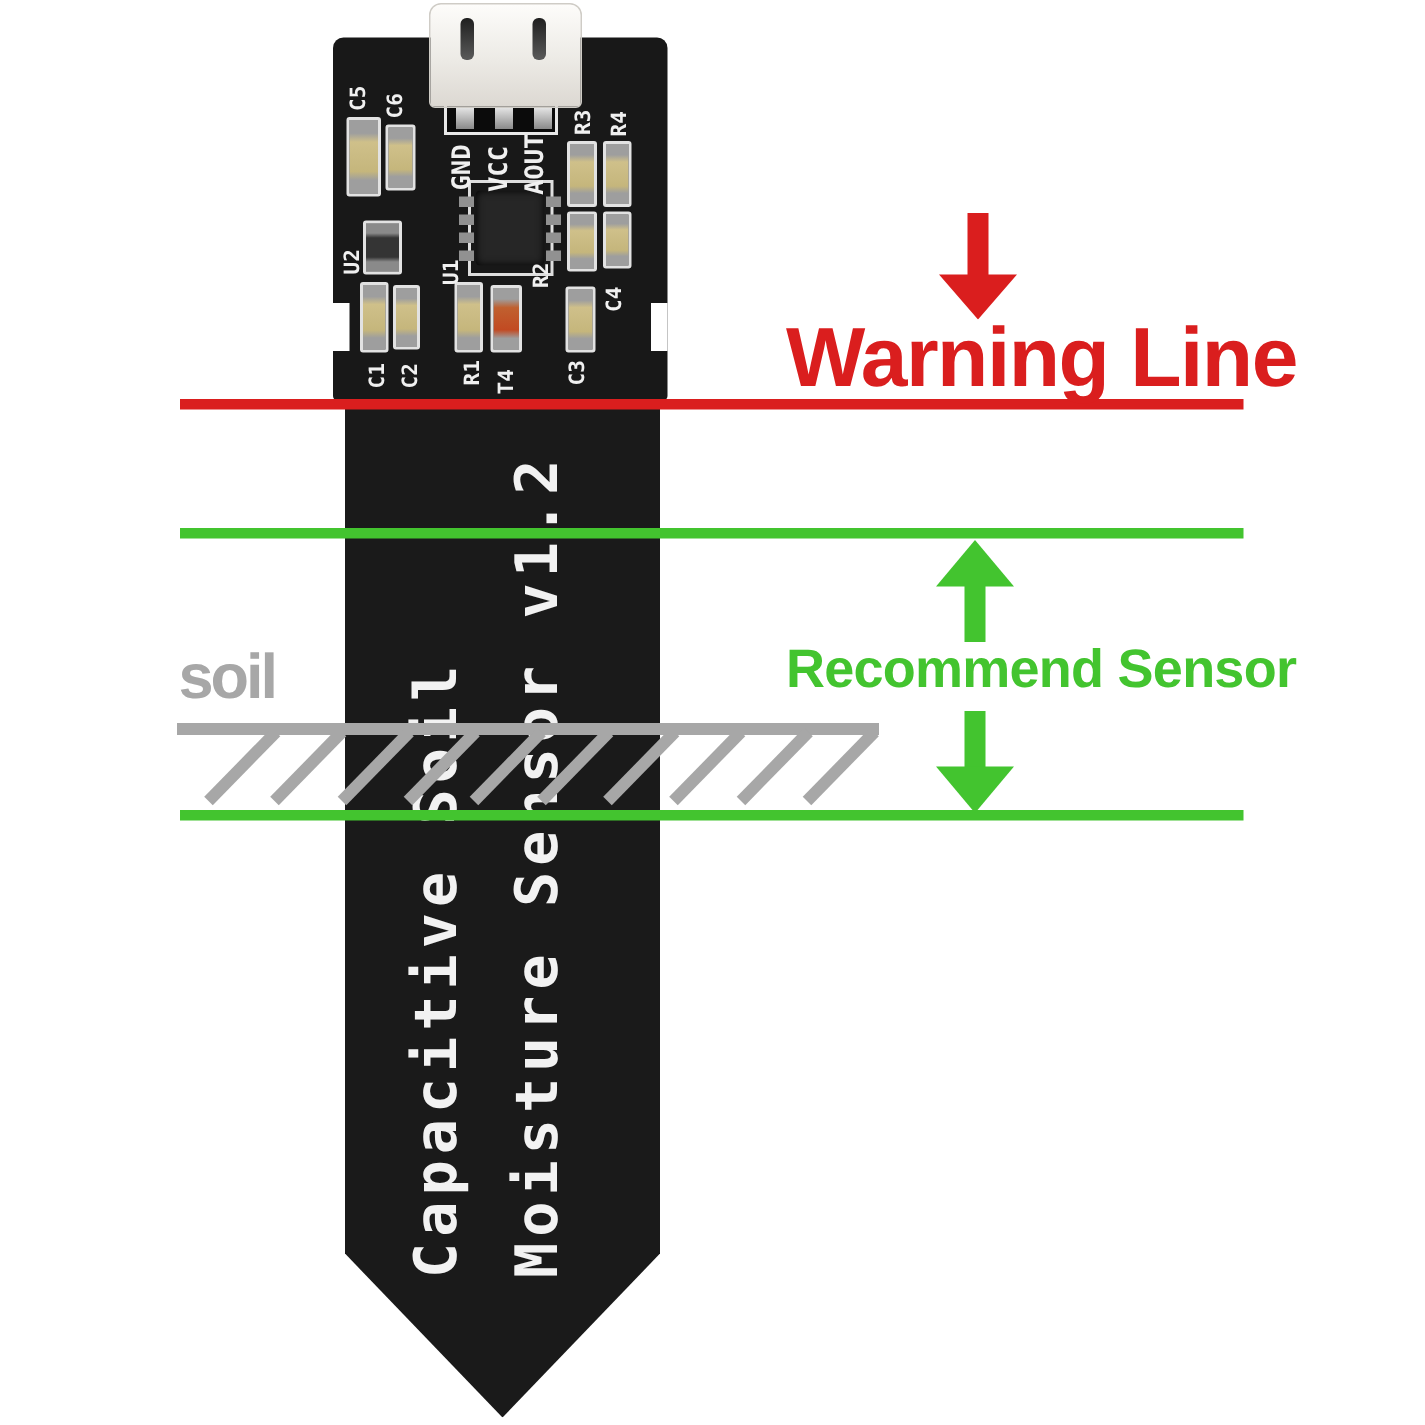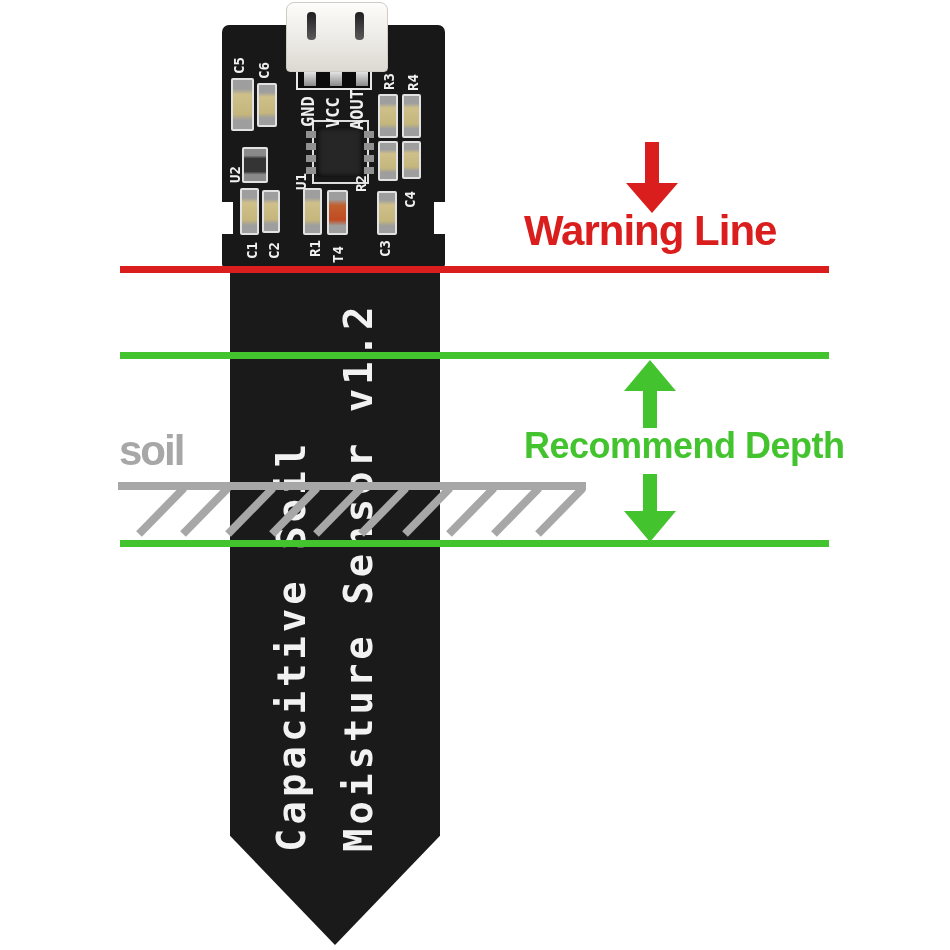"Warning Line" .warn-label { font-size: 42px -> 56px }
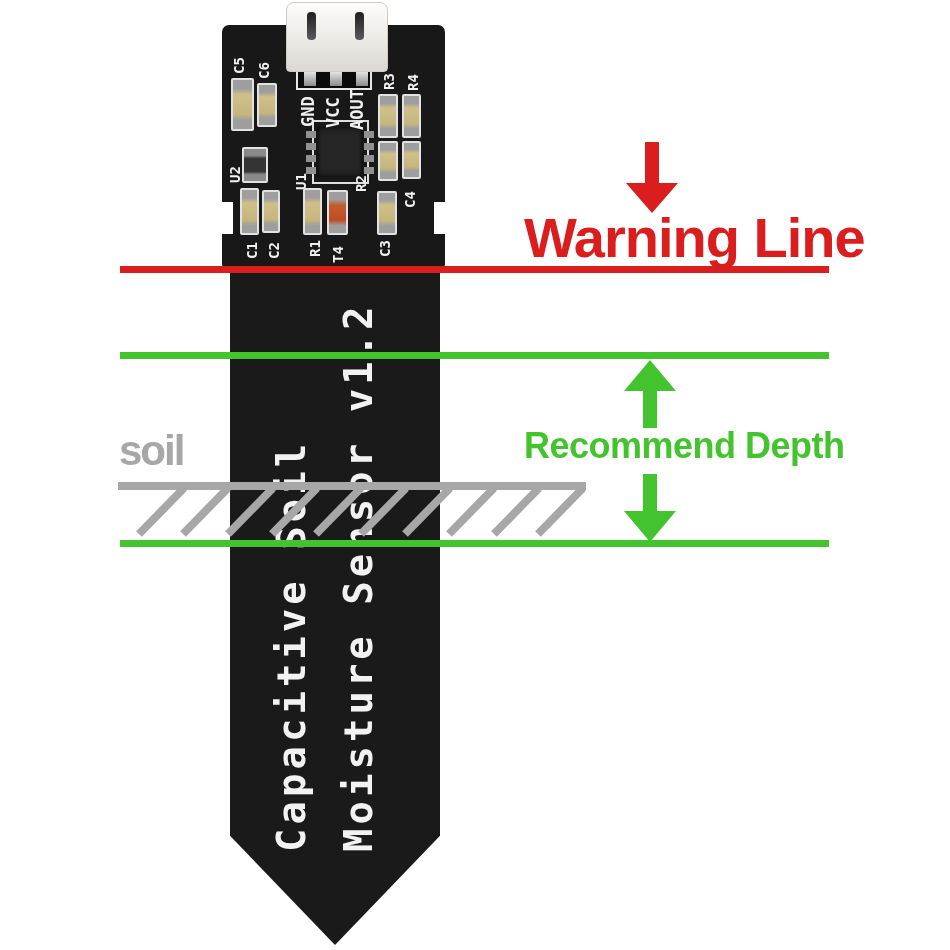"Recommend Depth" div.ann { text: Depth -> Sensor }
